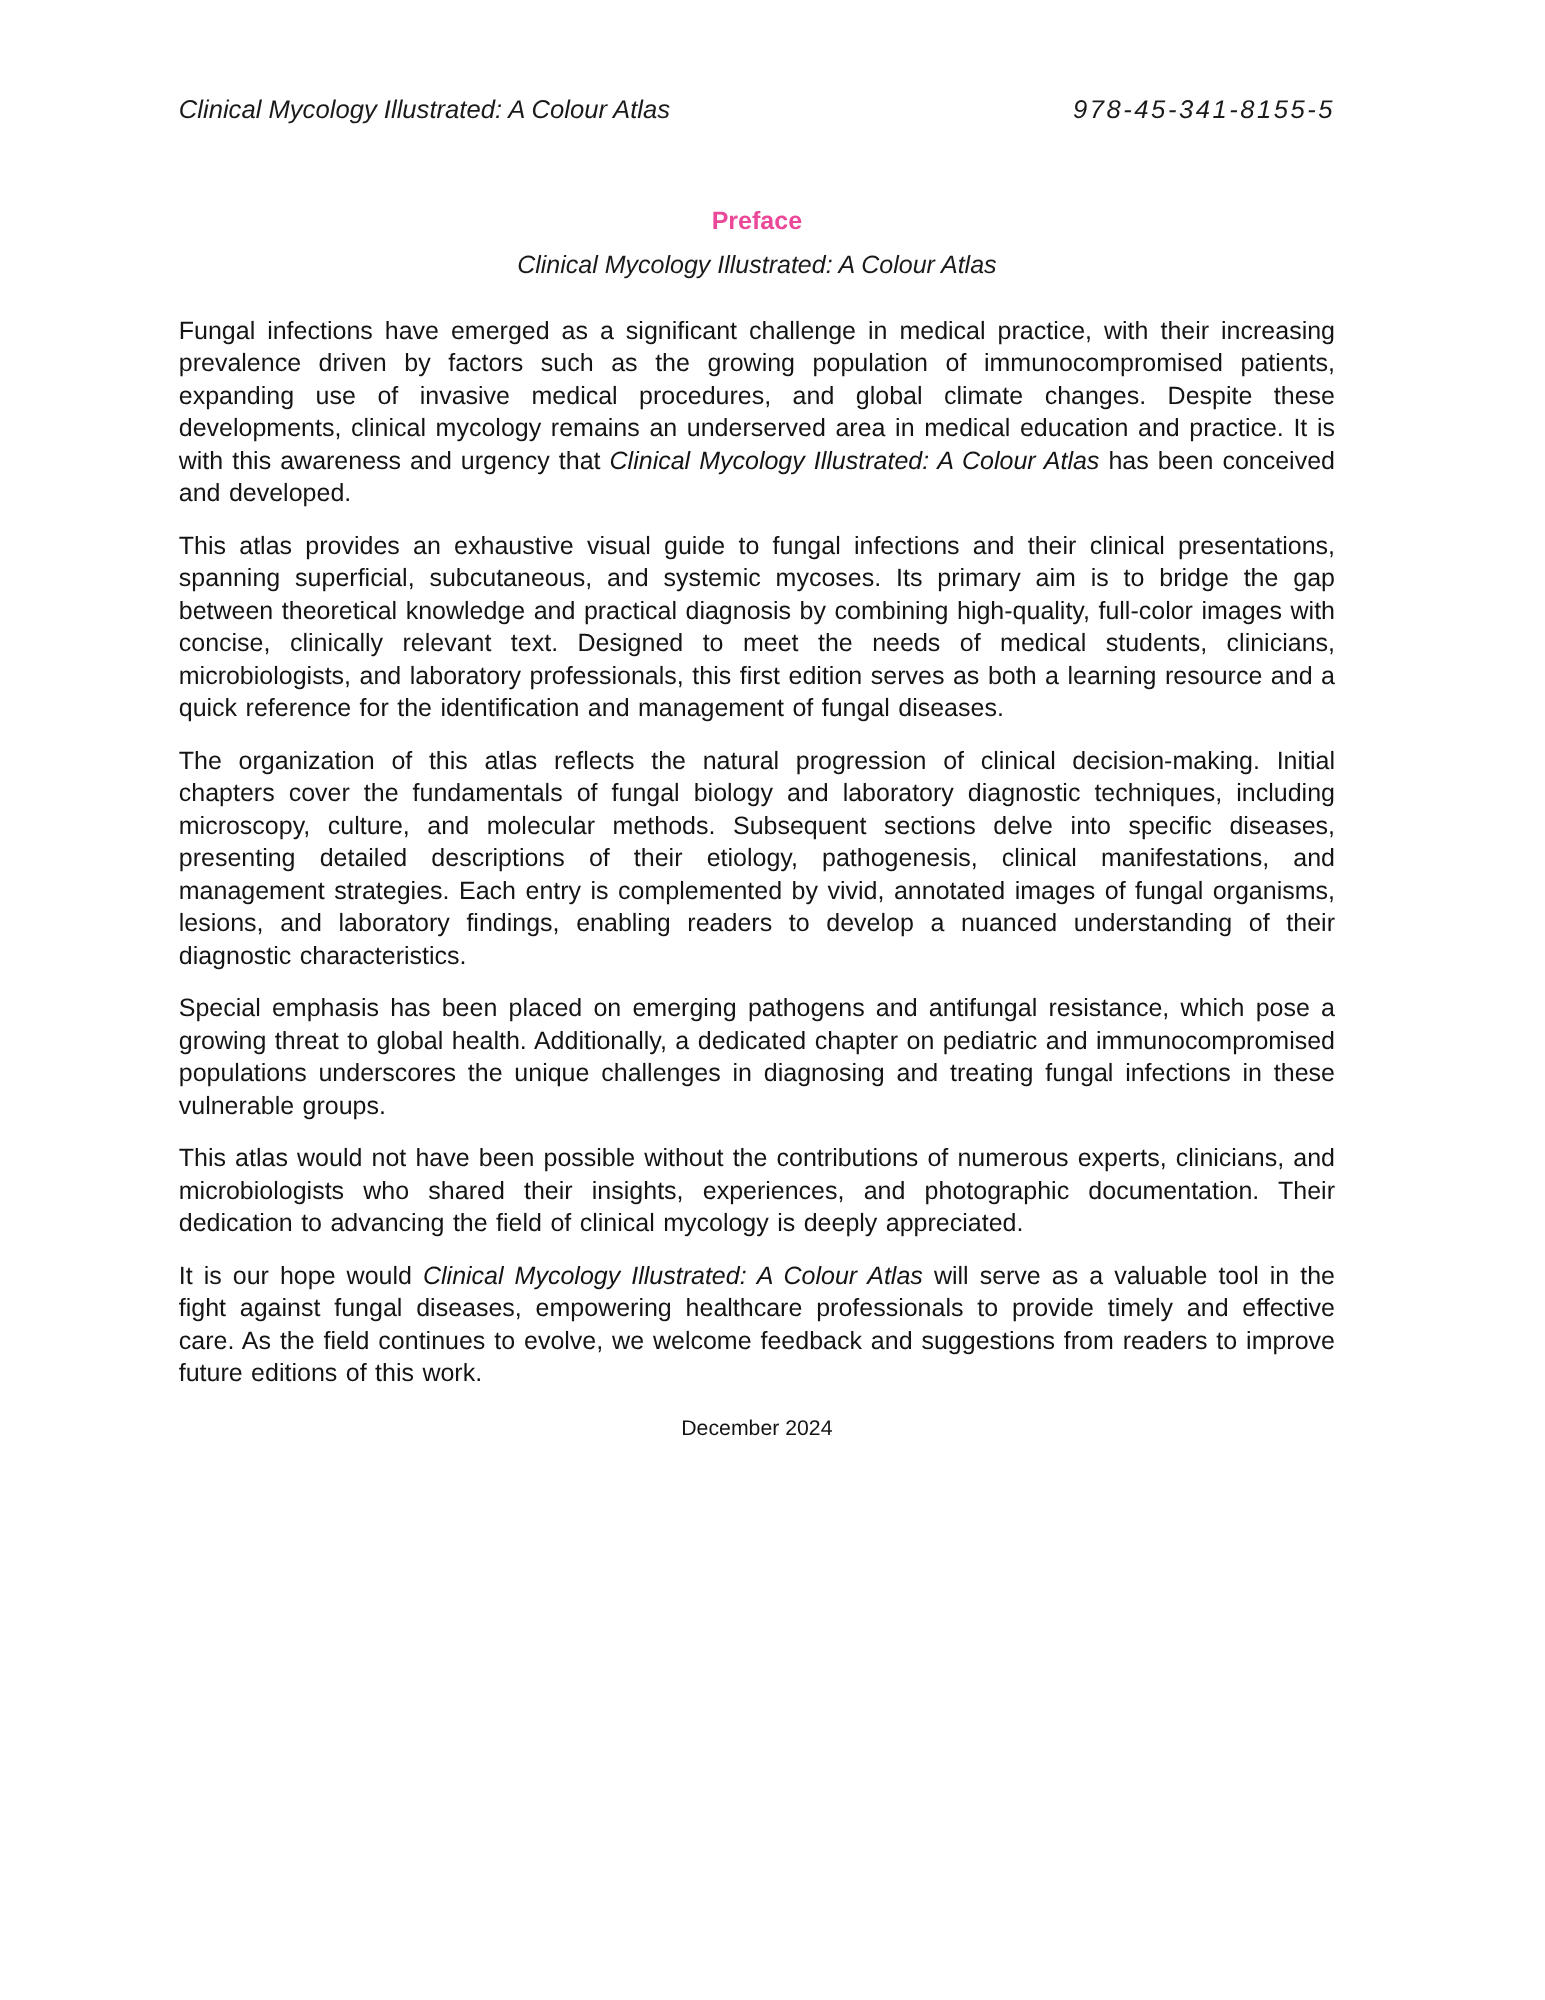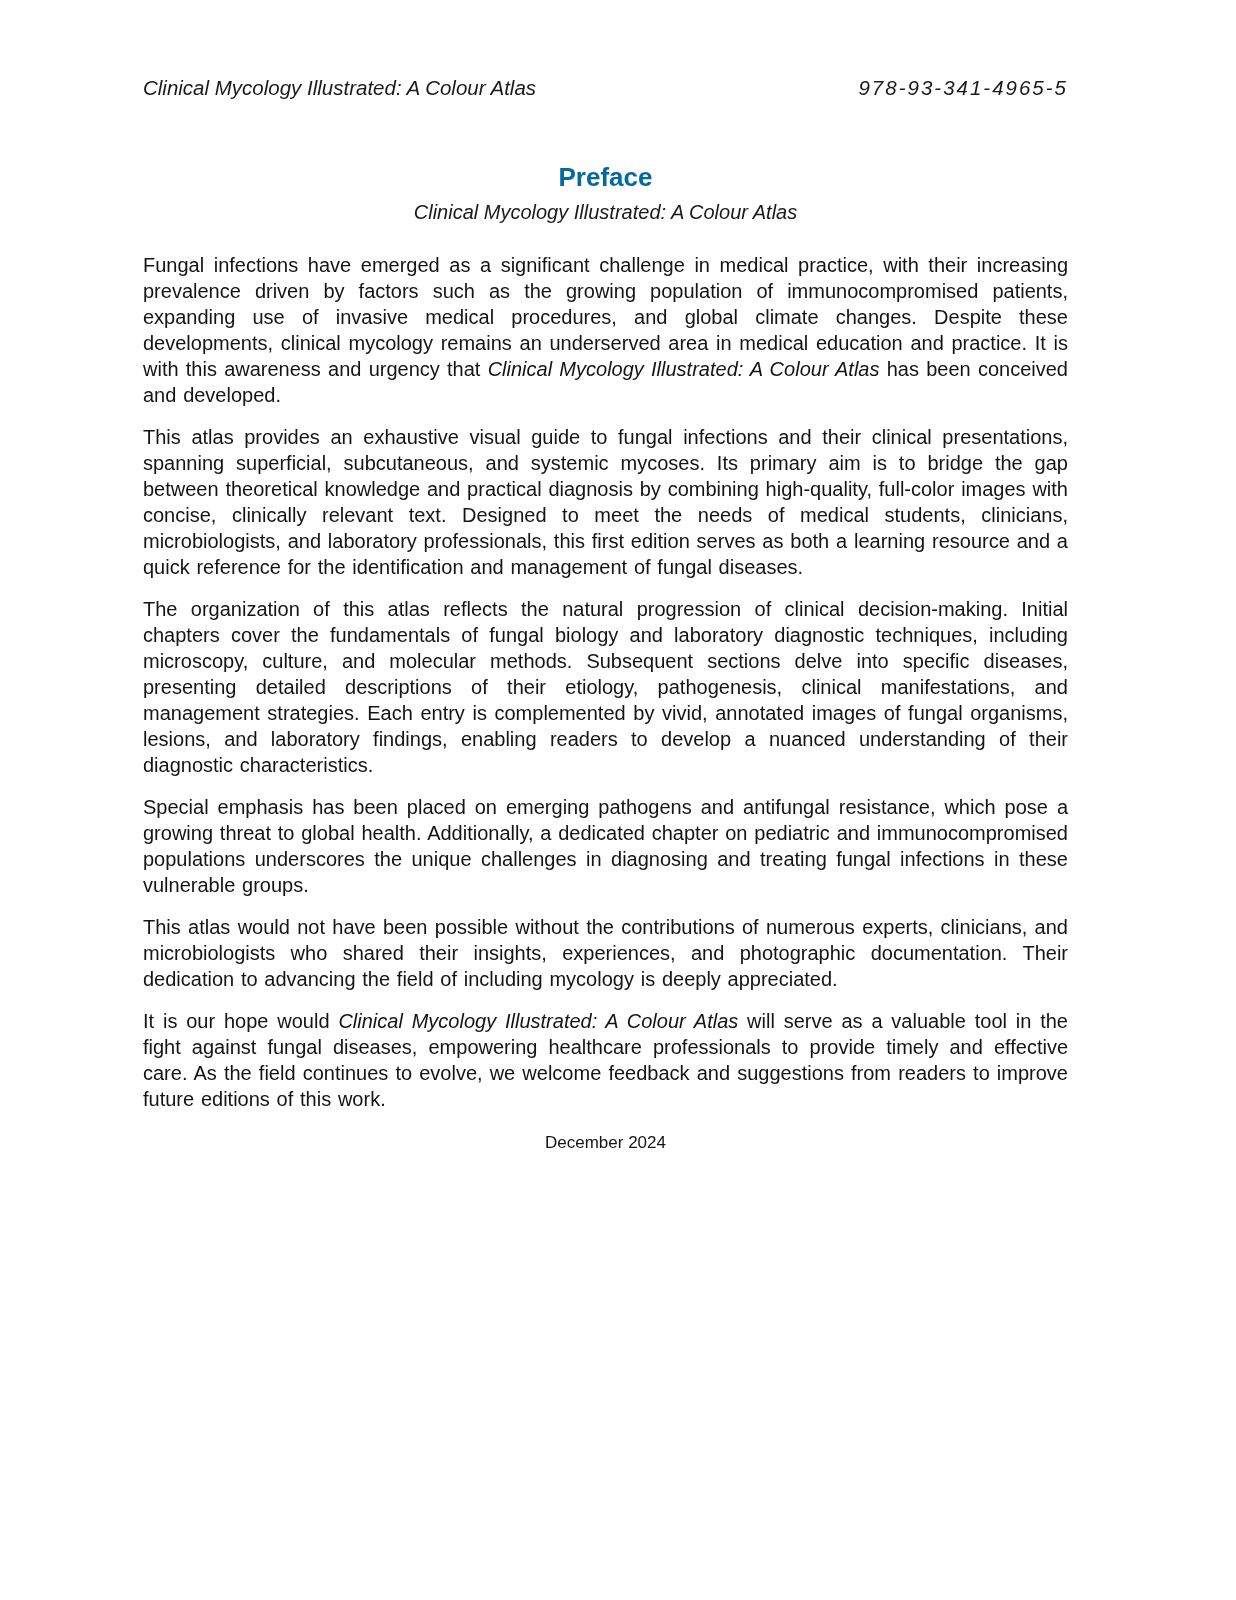"978-93-341-4965-5" span.isbn { text: 978-93-341-4965-5 -> 978-45-341-8155-5 }
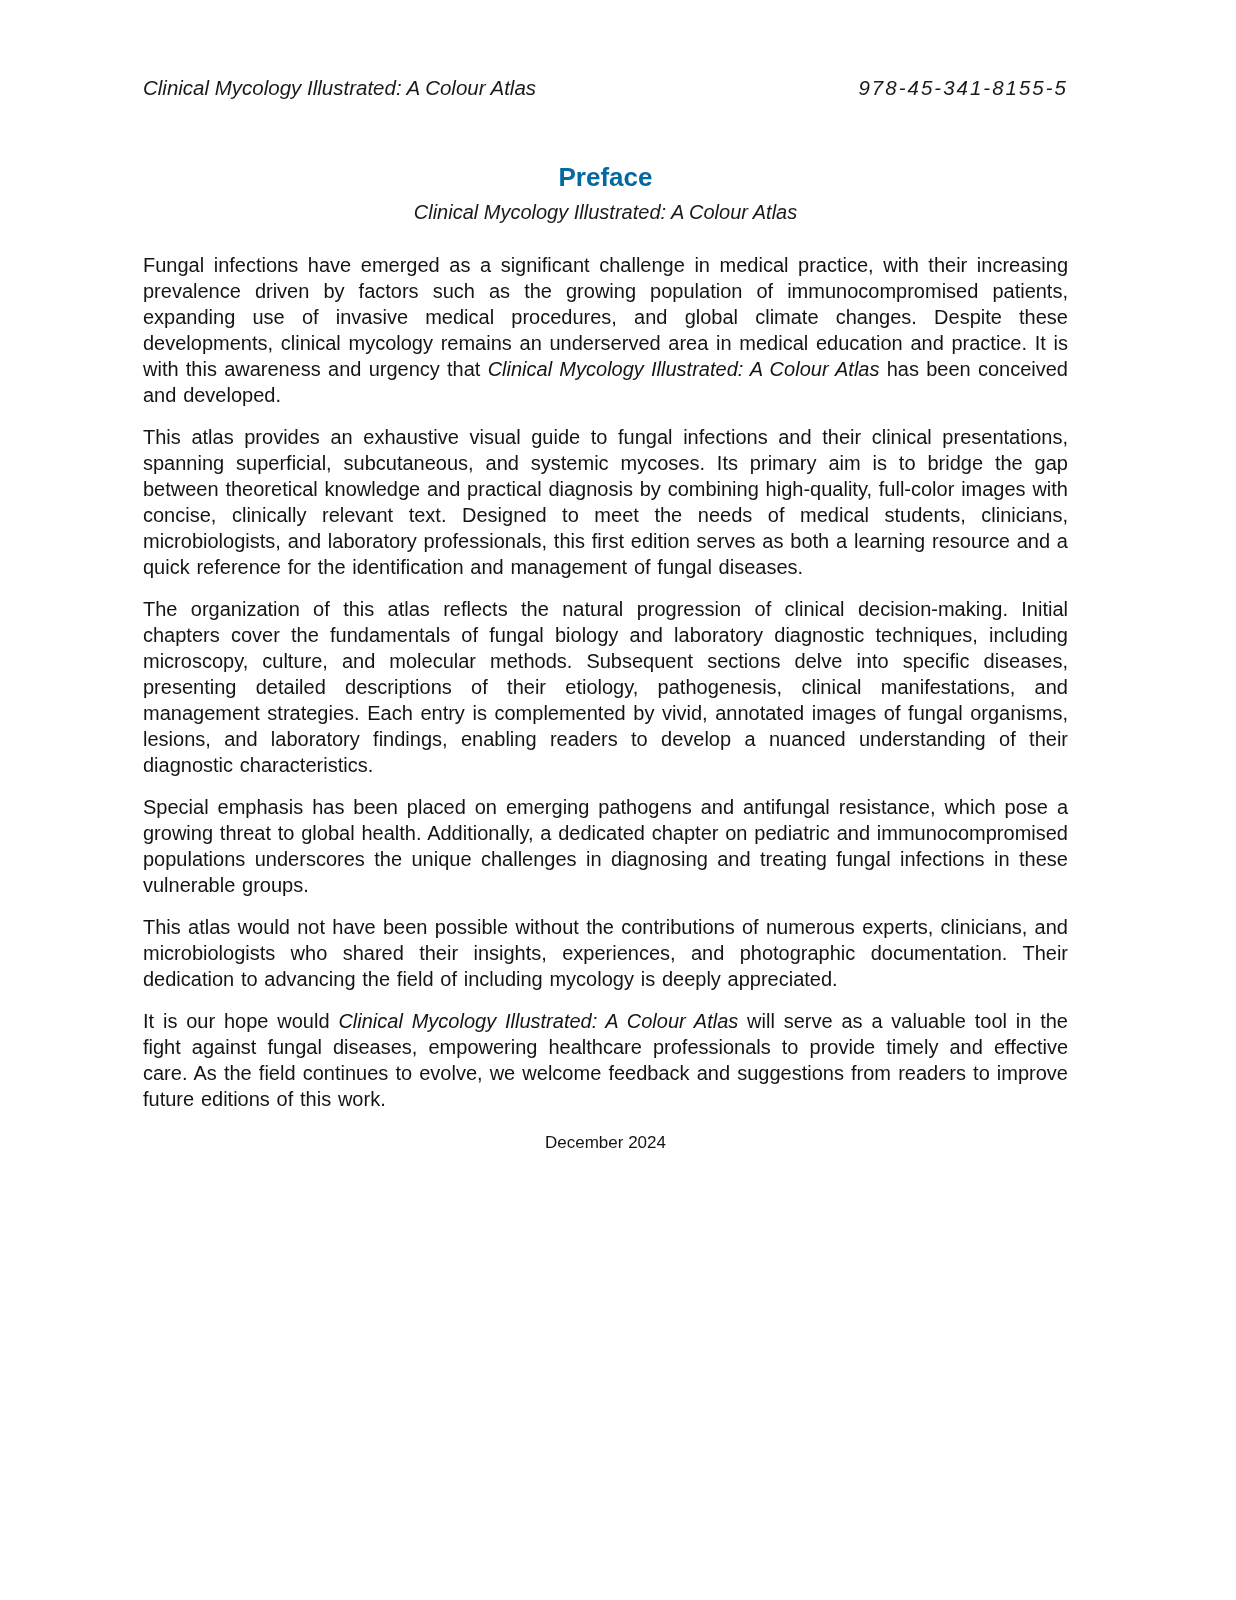"Preface" .title { color: #0369a1 -> #ec4899; font-size: 26px -> 20px }
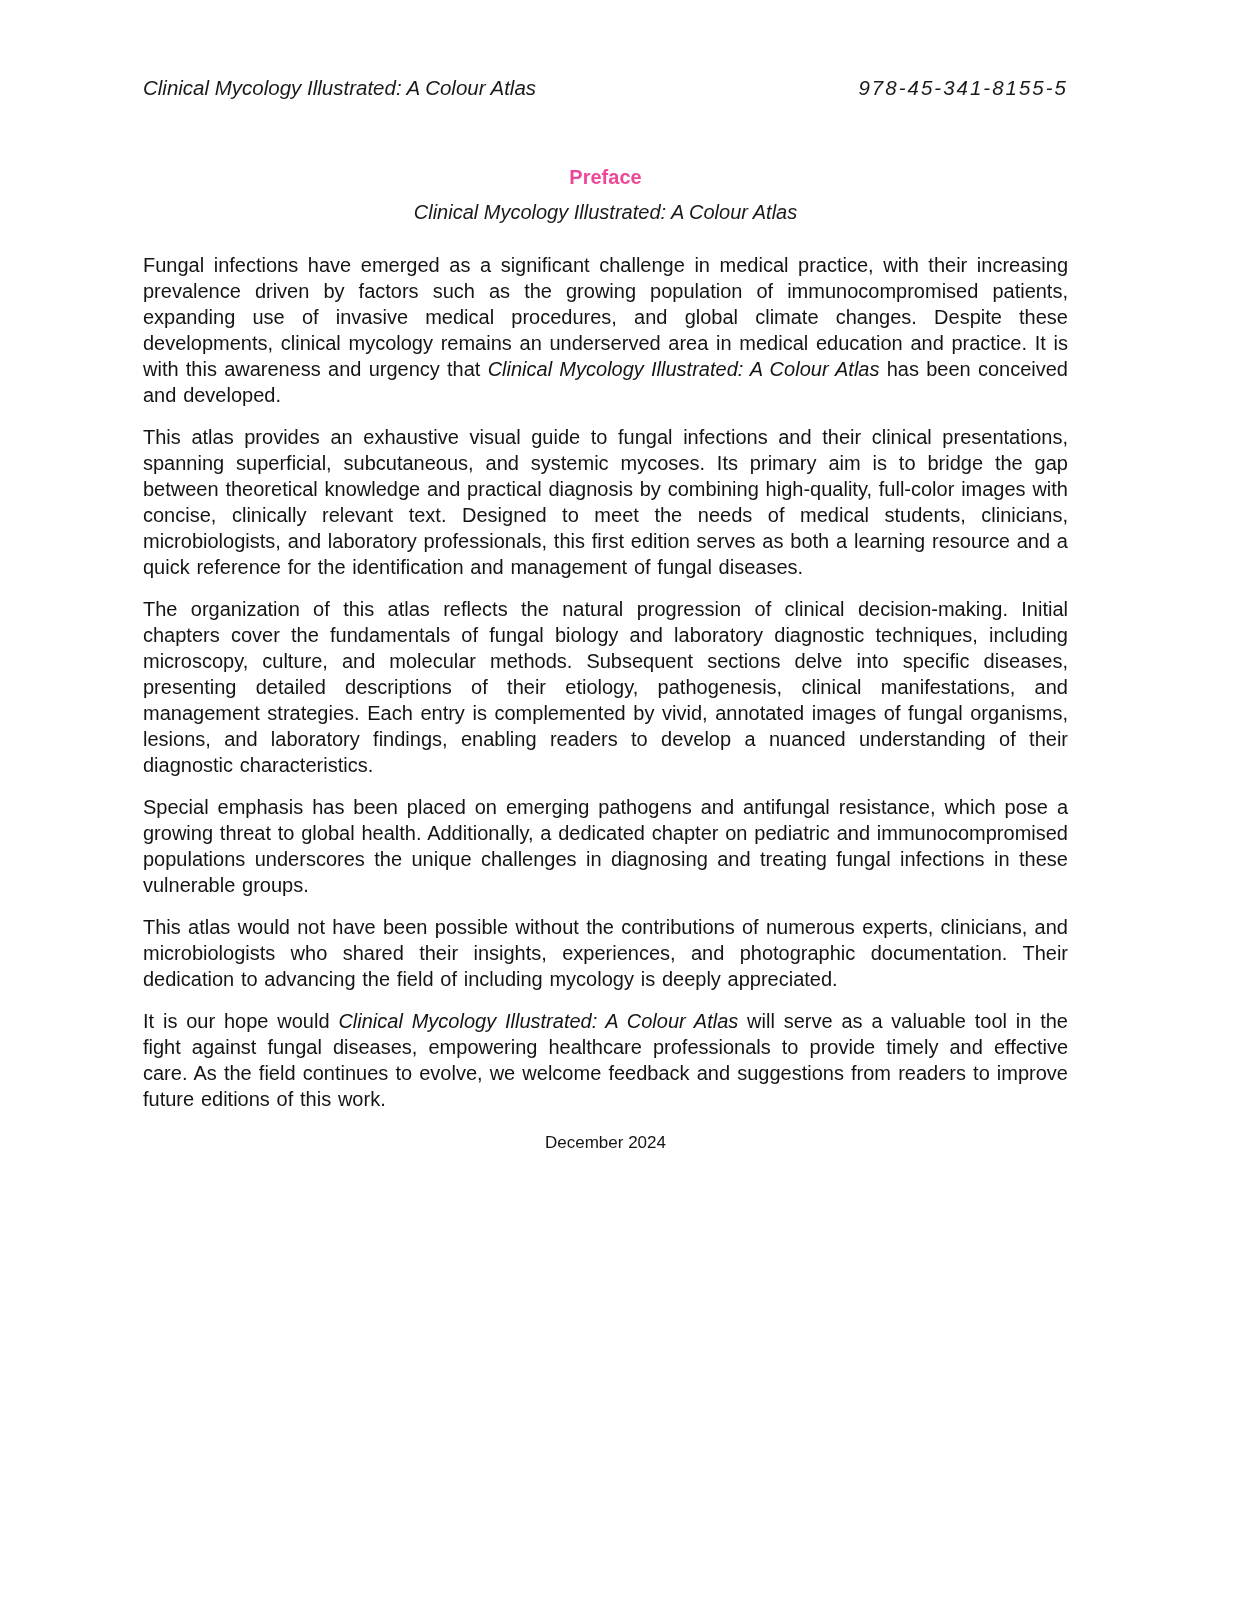"This atlas would not have" p { text: including -> clinical }
